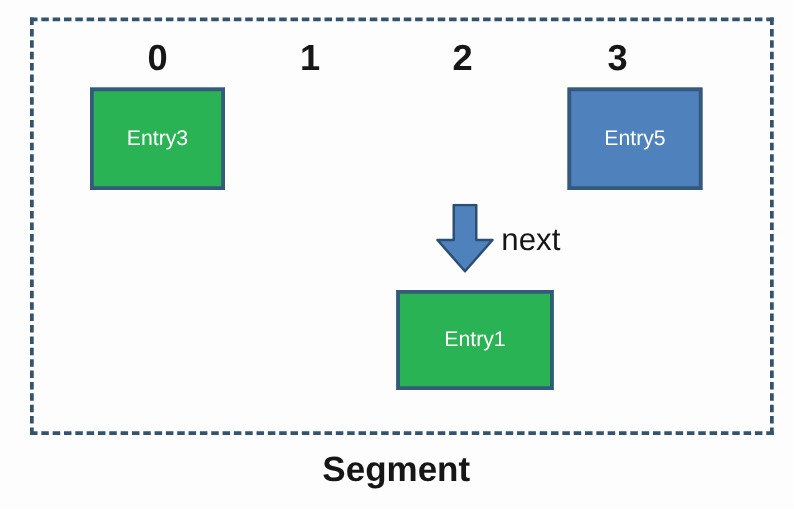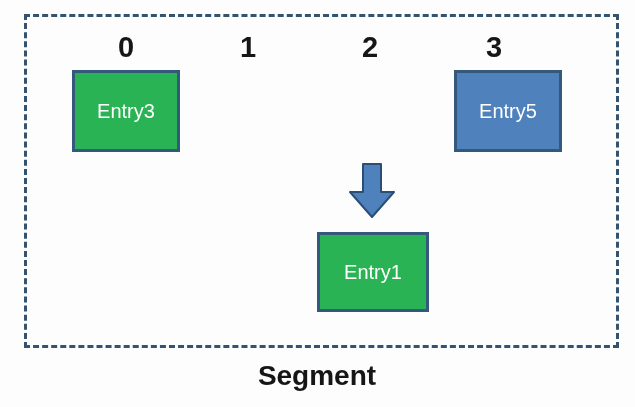"Entry3" .slot { font-size: 20px -> 17px }
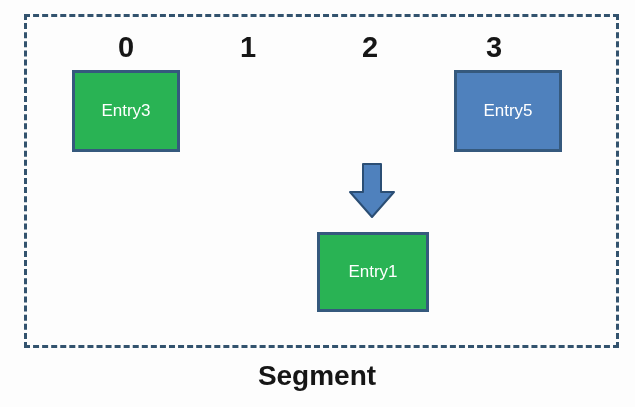"next" div.next-label { html: none -> <div>next</div> }
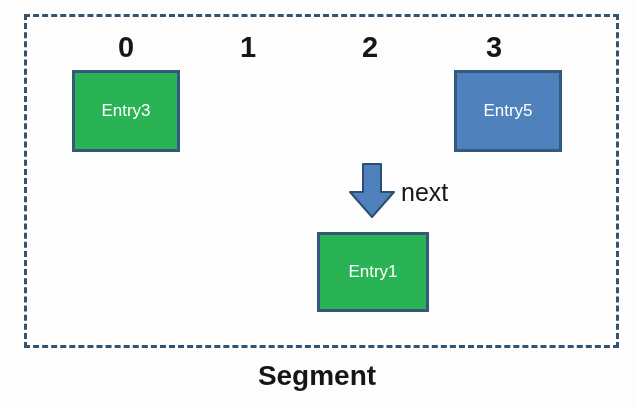"Entry1" .chained-entry { width: 112px -> 126px }
